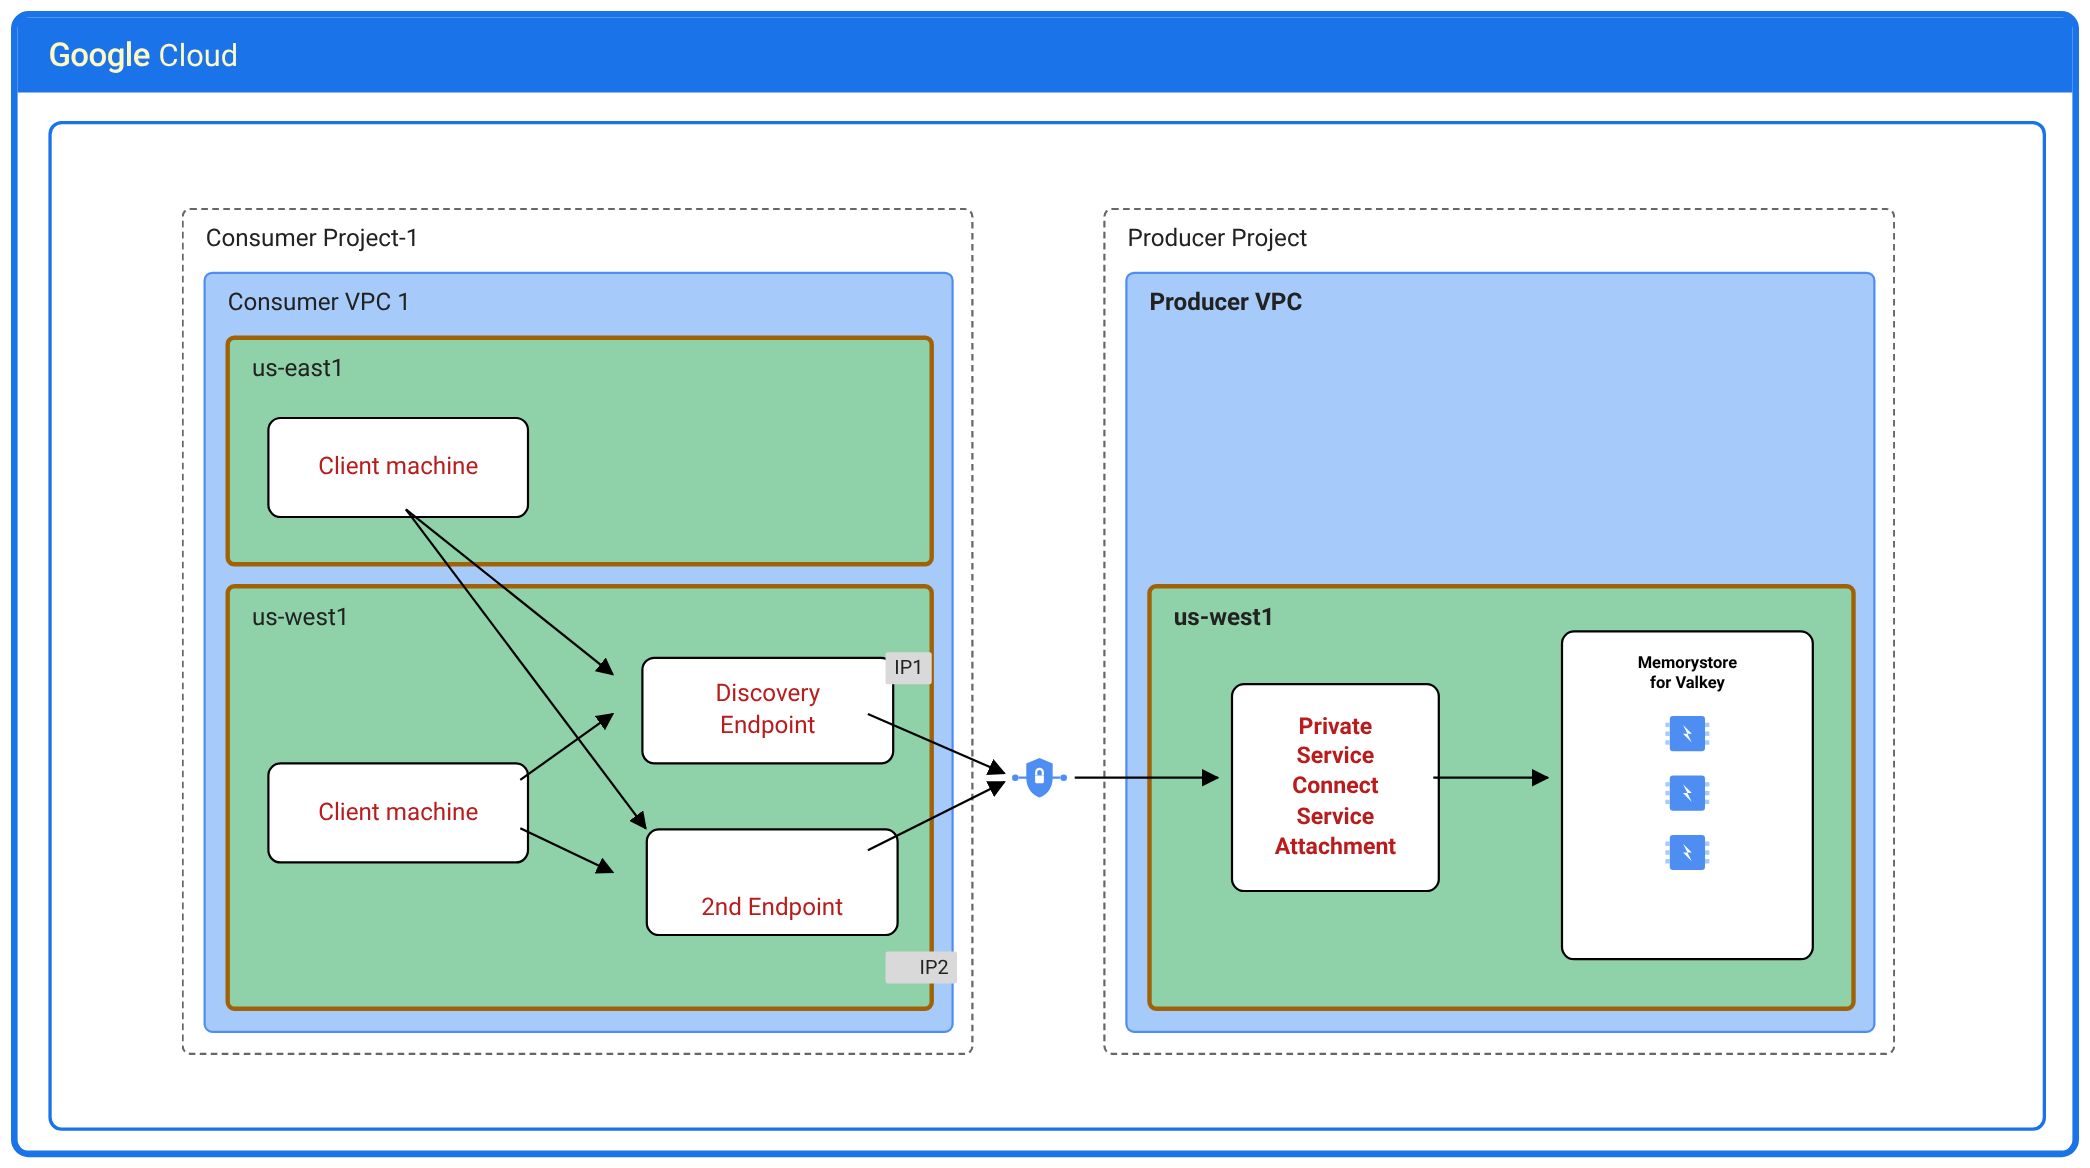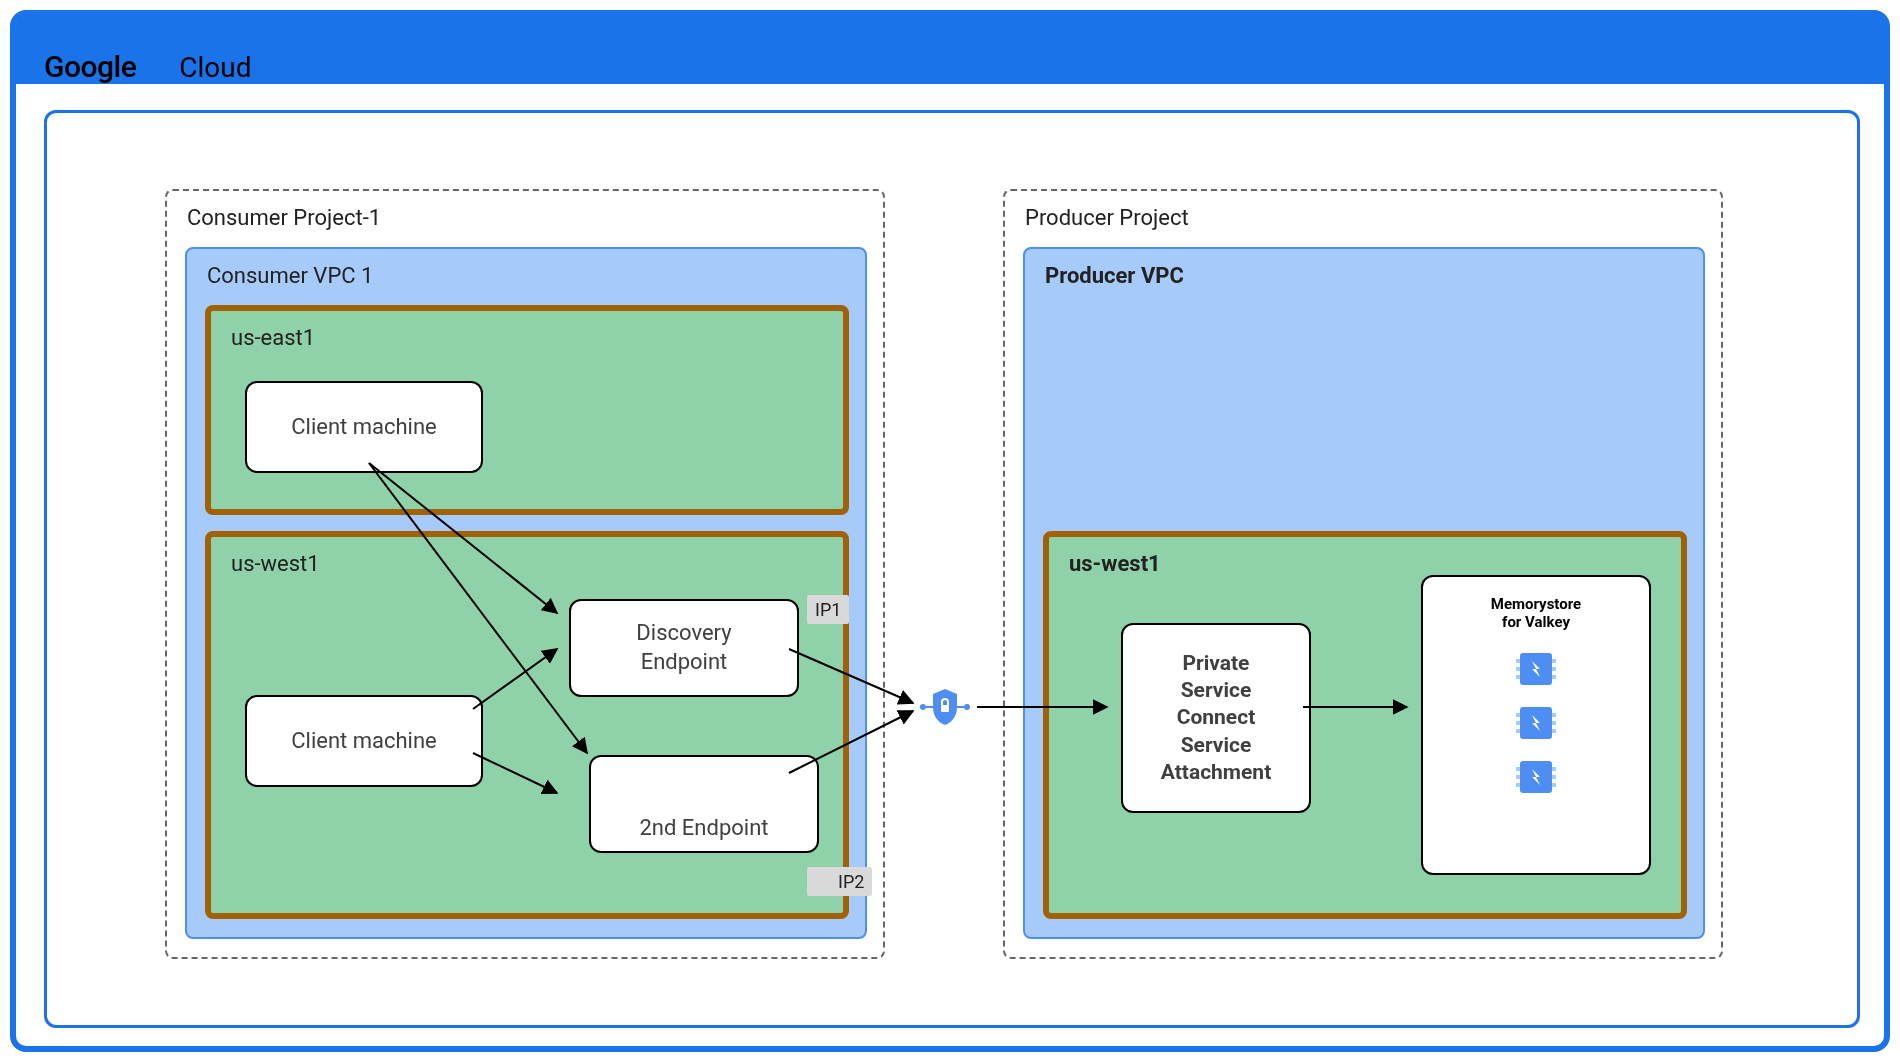"Google" .header { align-items: flex-end -> center; color: #000000 -> #fef9c3; gap: 35px -> none }
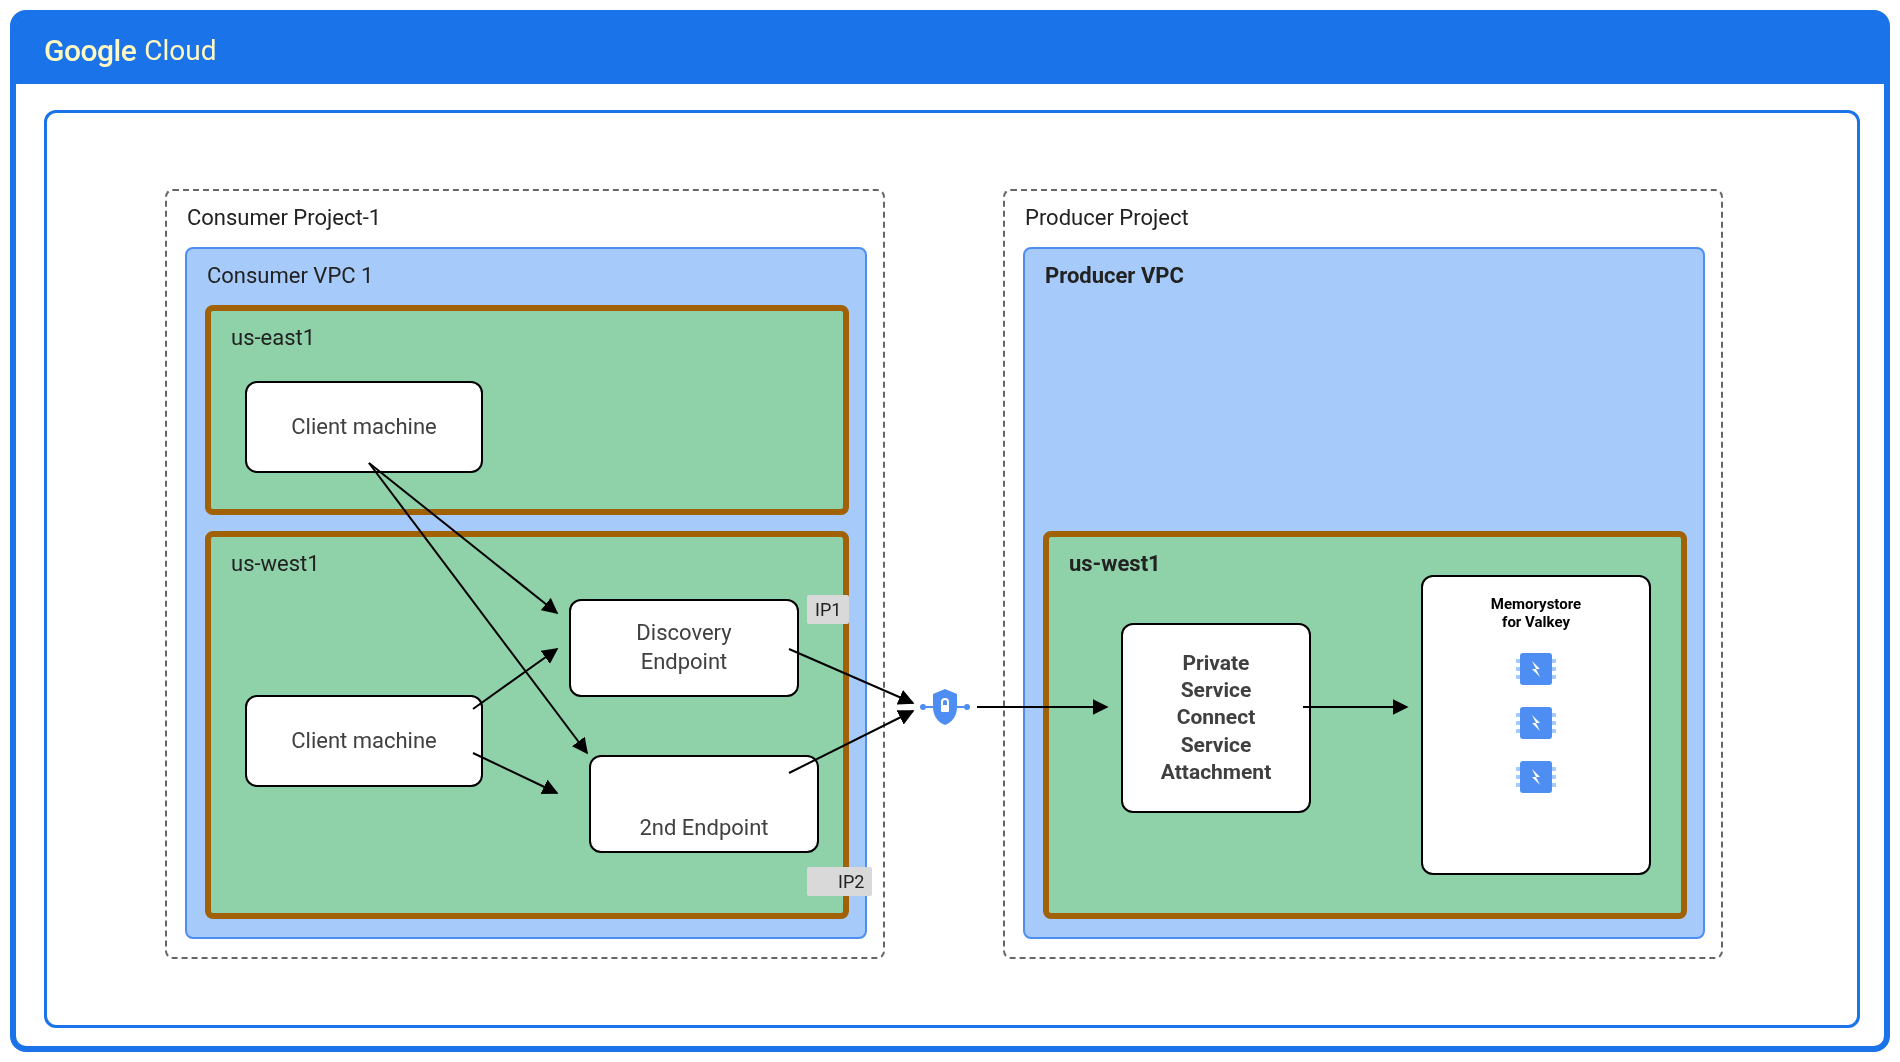"us-east1" .region { border: 6px solid #a16207 -> 4px solid #a16207 }
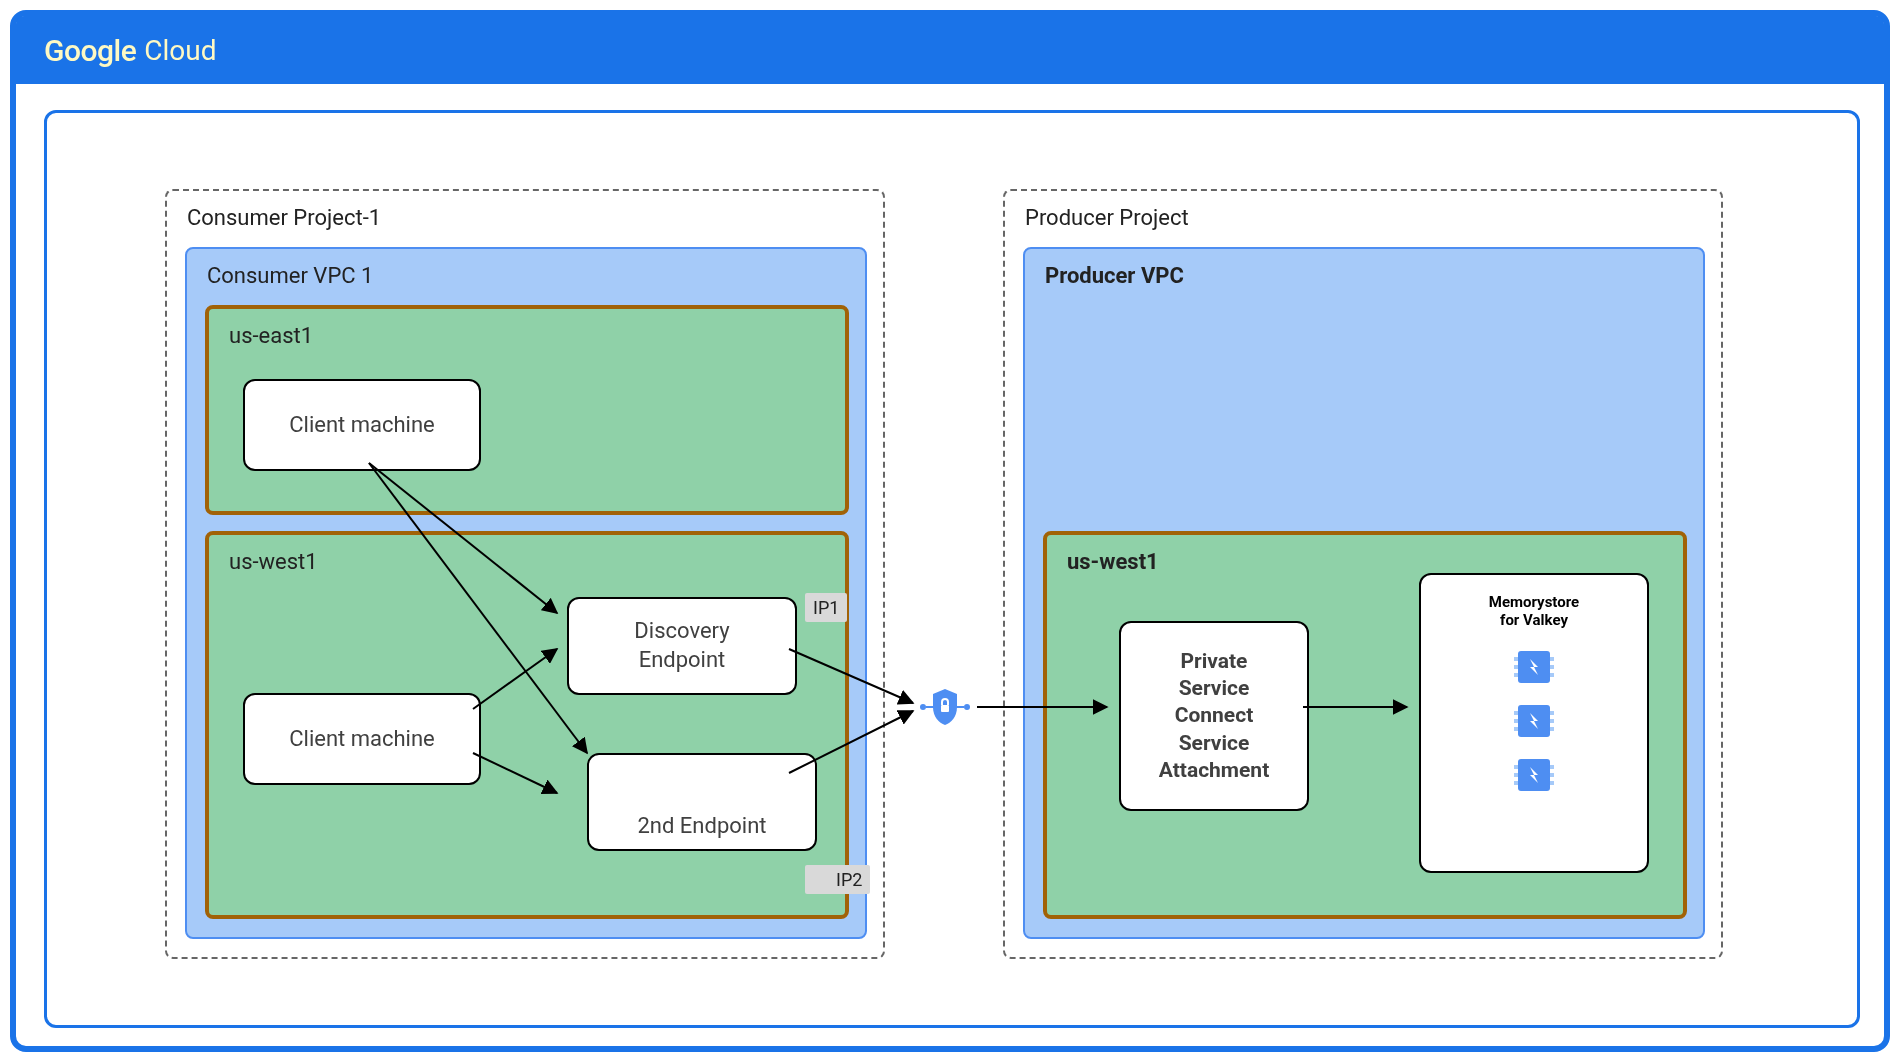"Client machine" .node { color: #404040 -> #b91c1c }
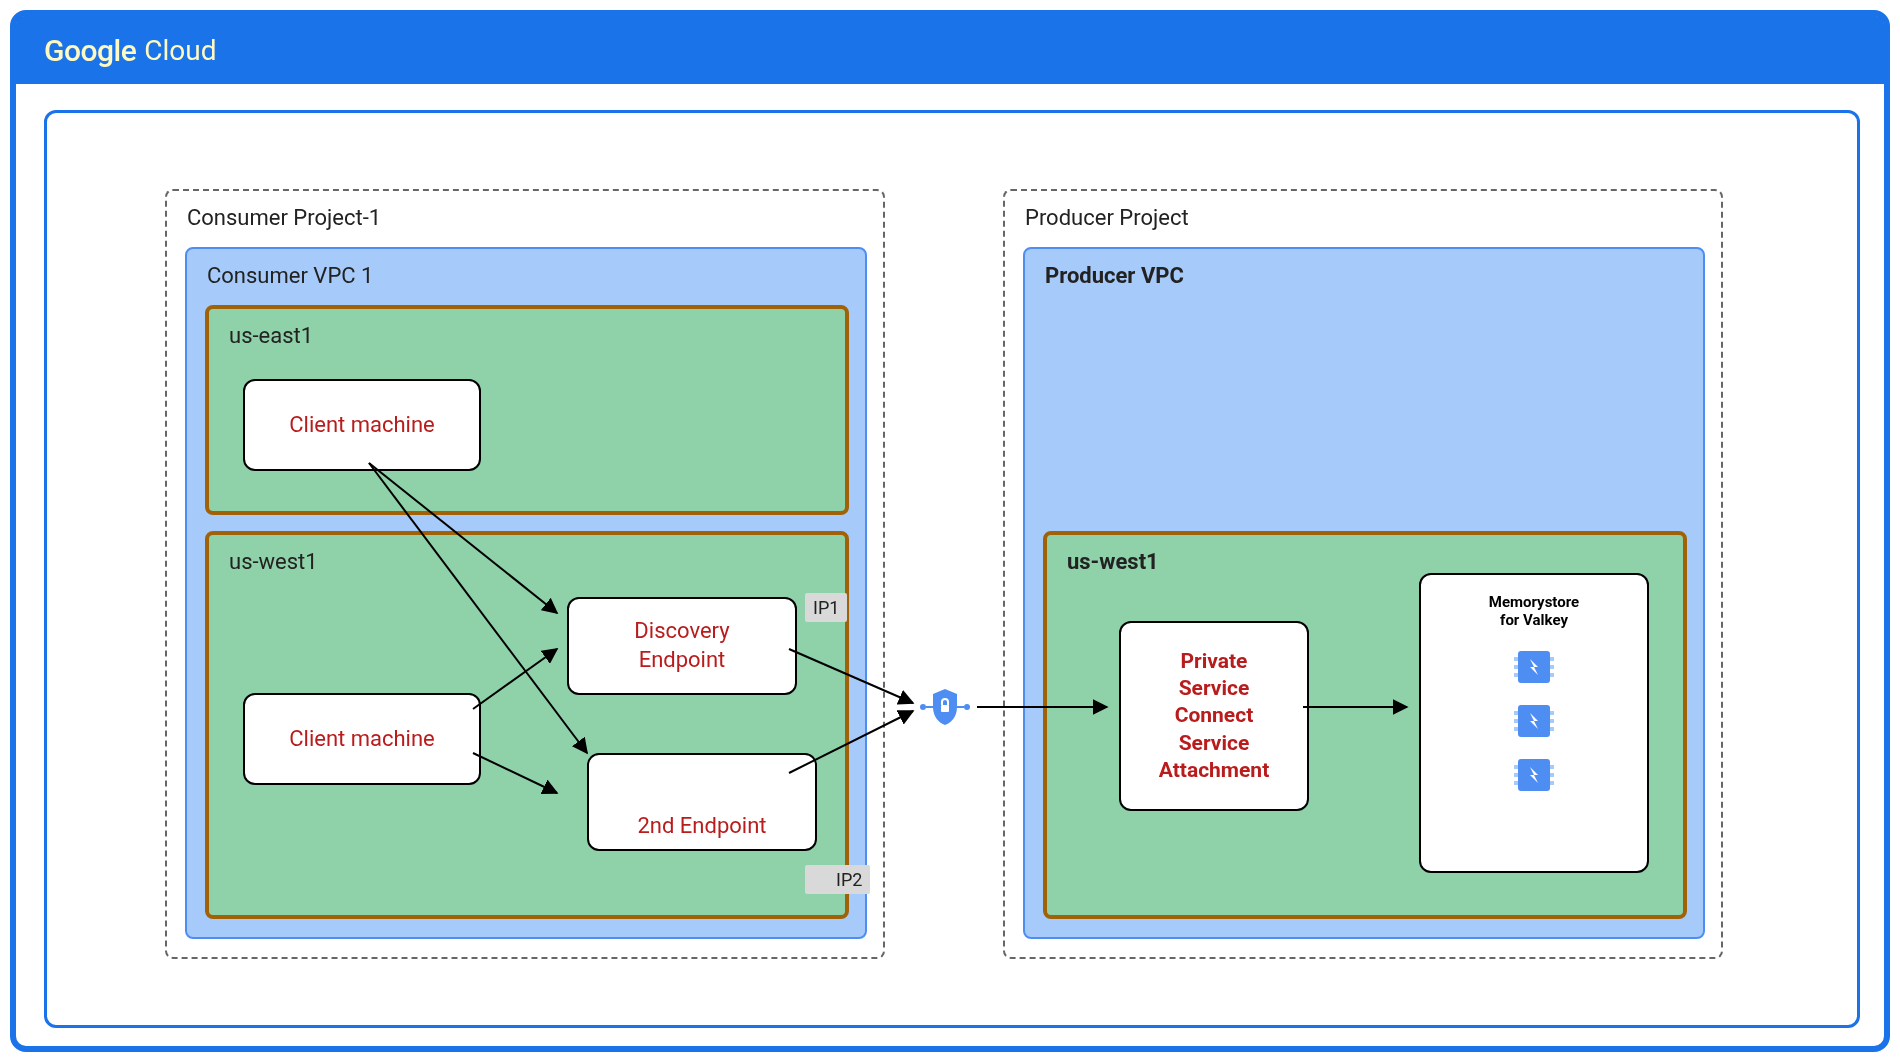"Discovery" div.node { left: 358px -> 374px }
